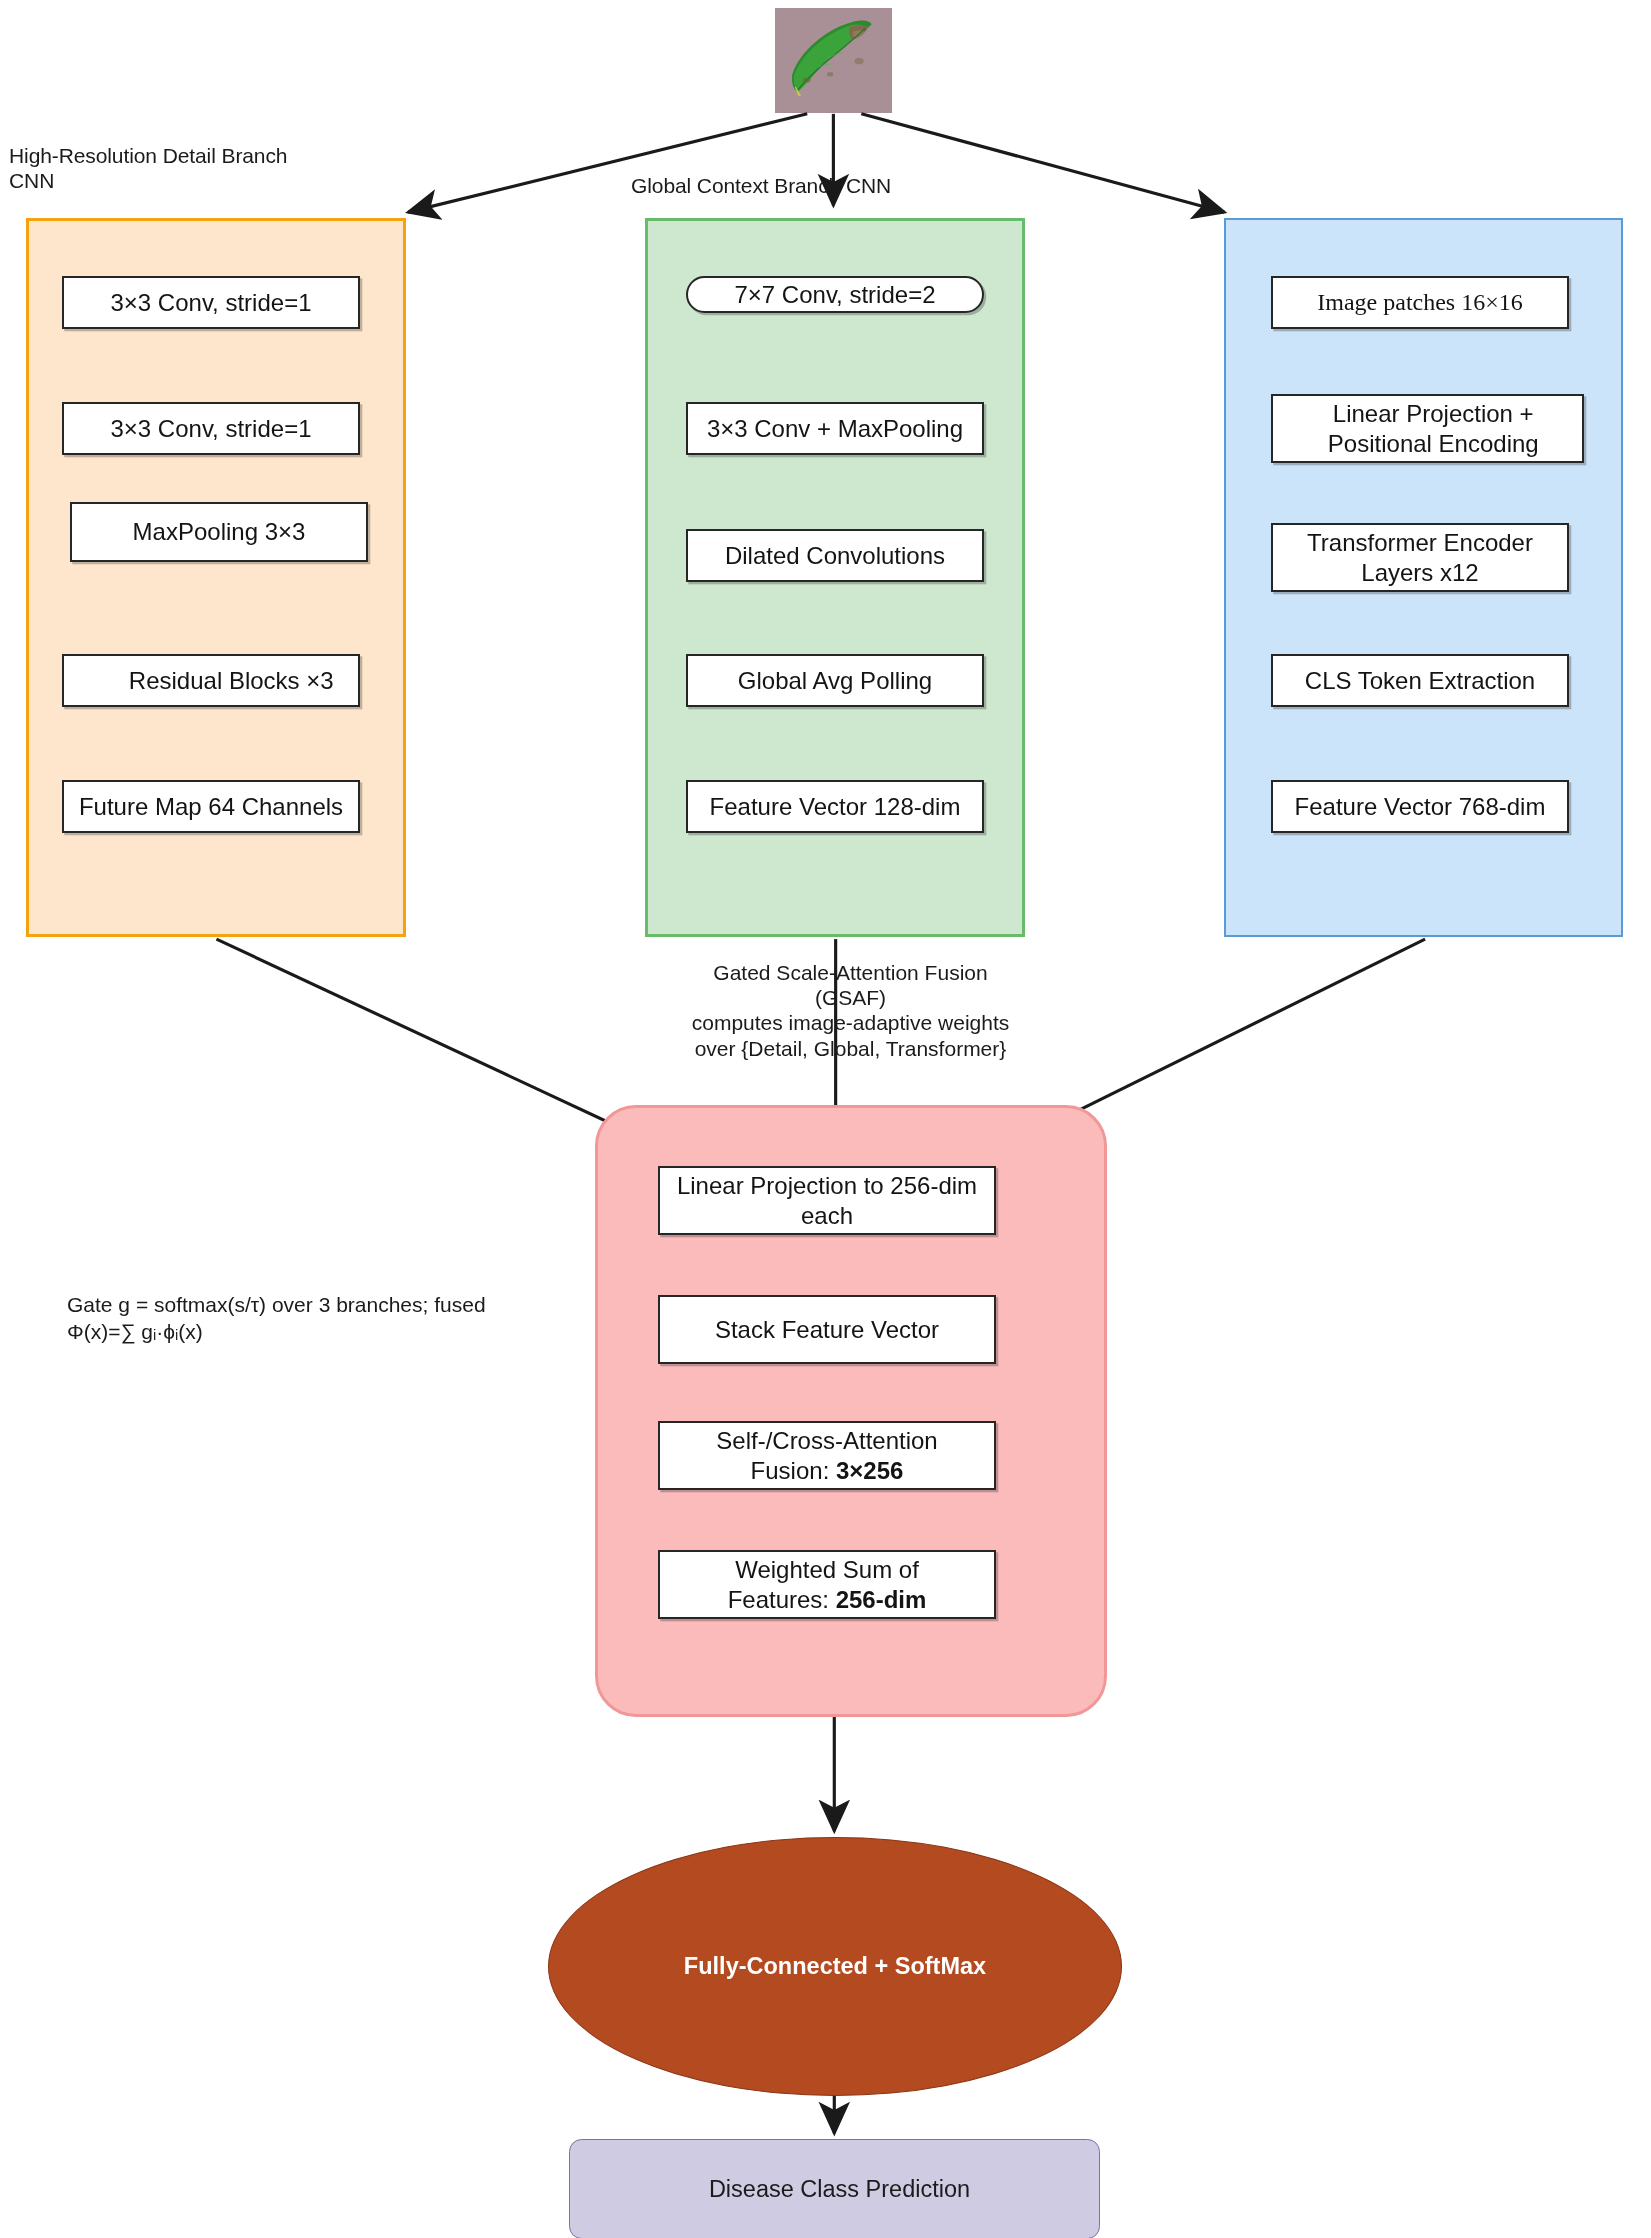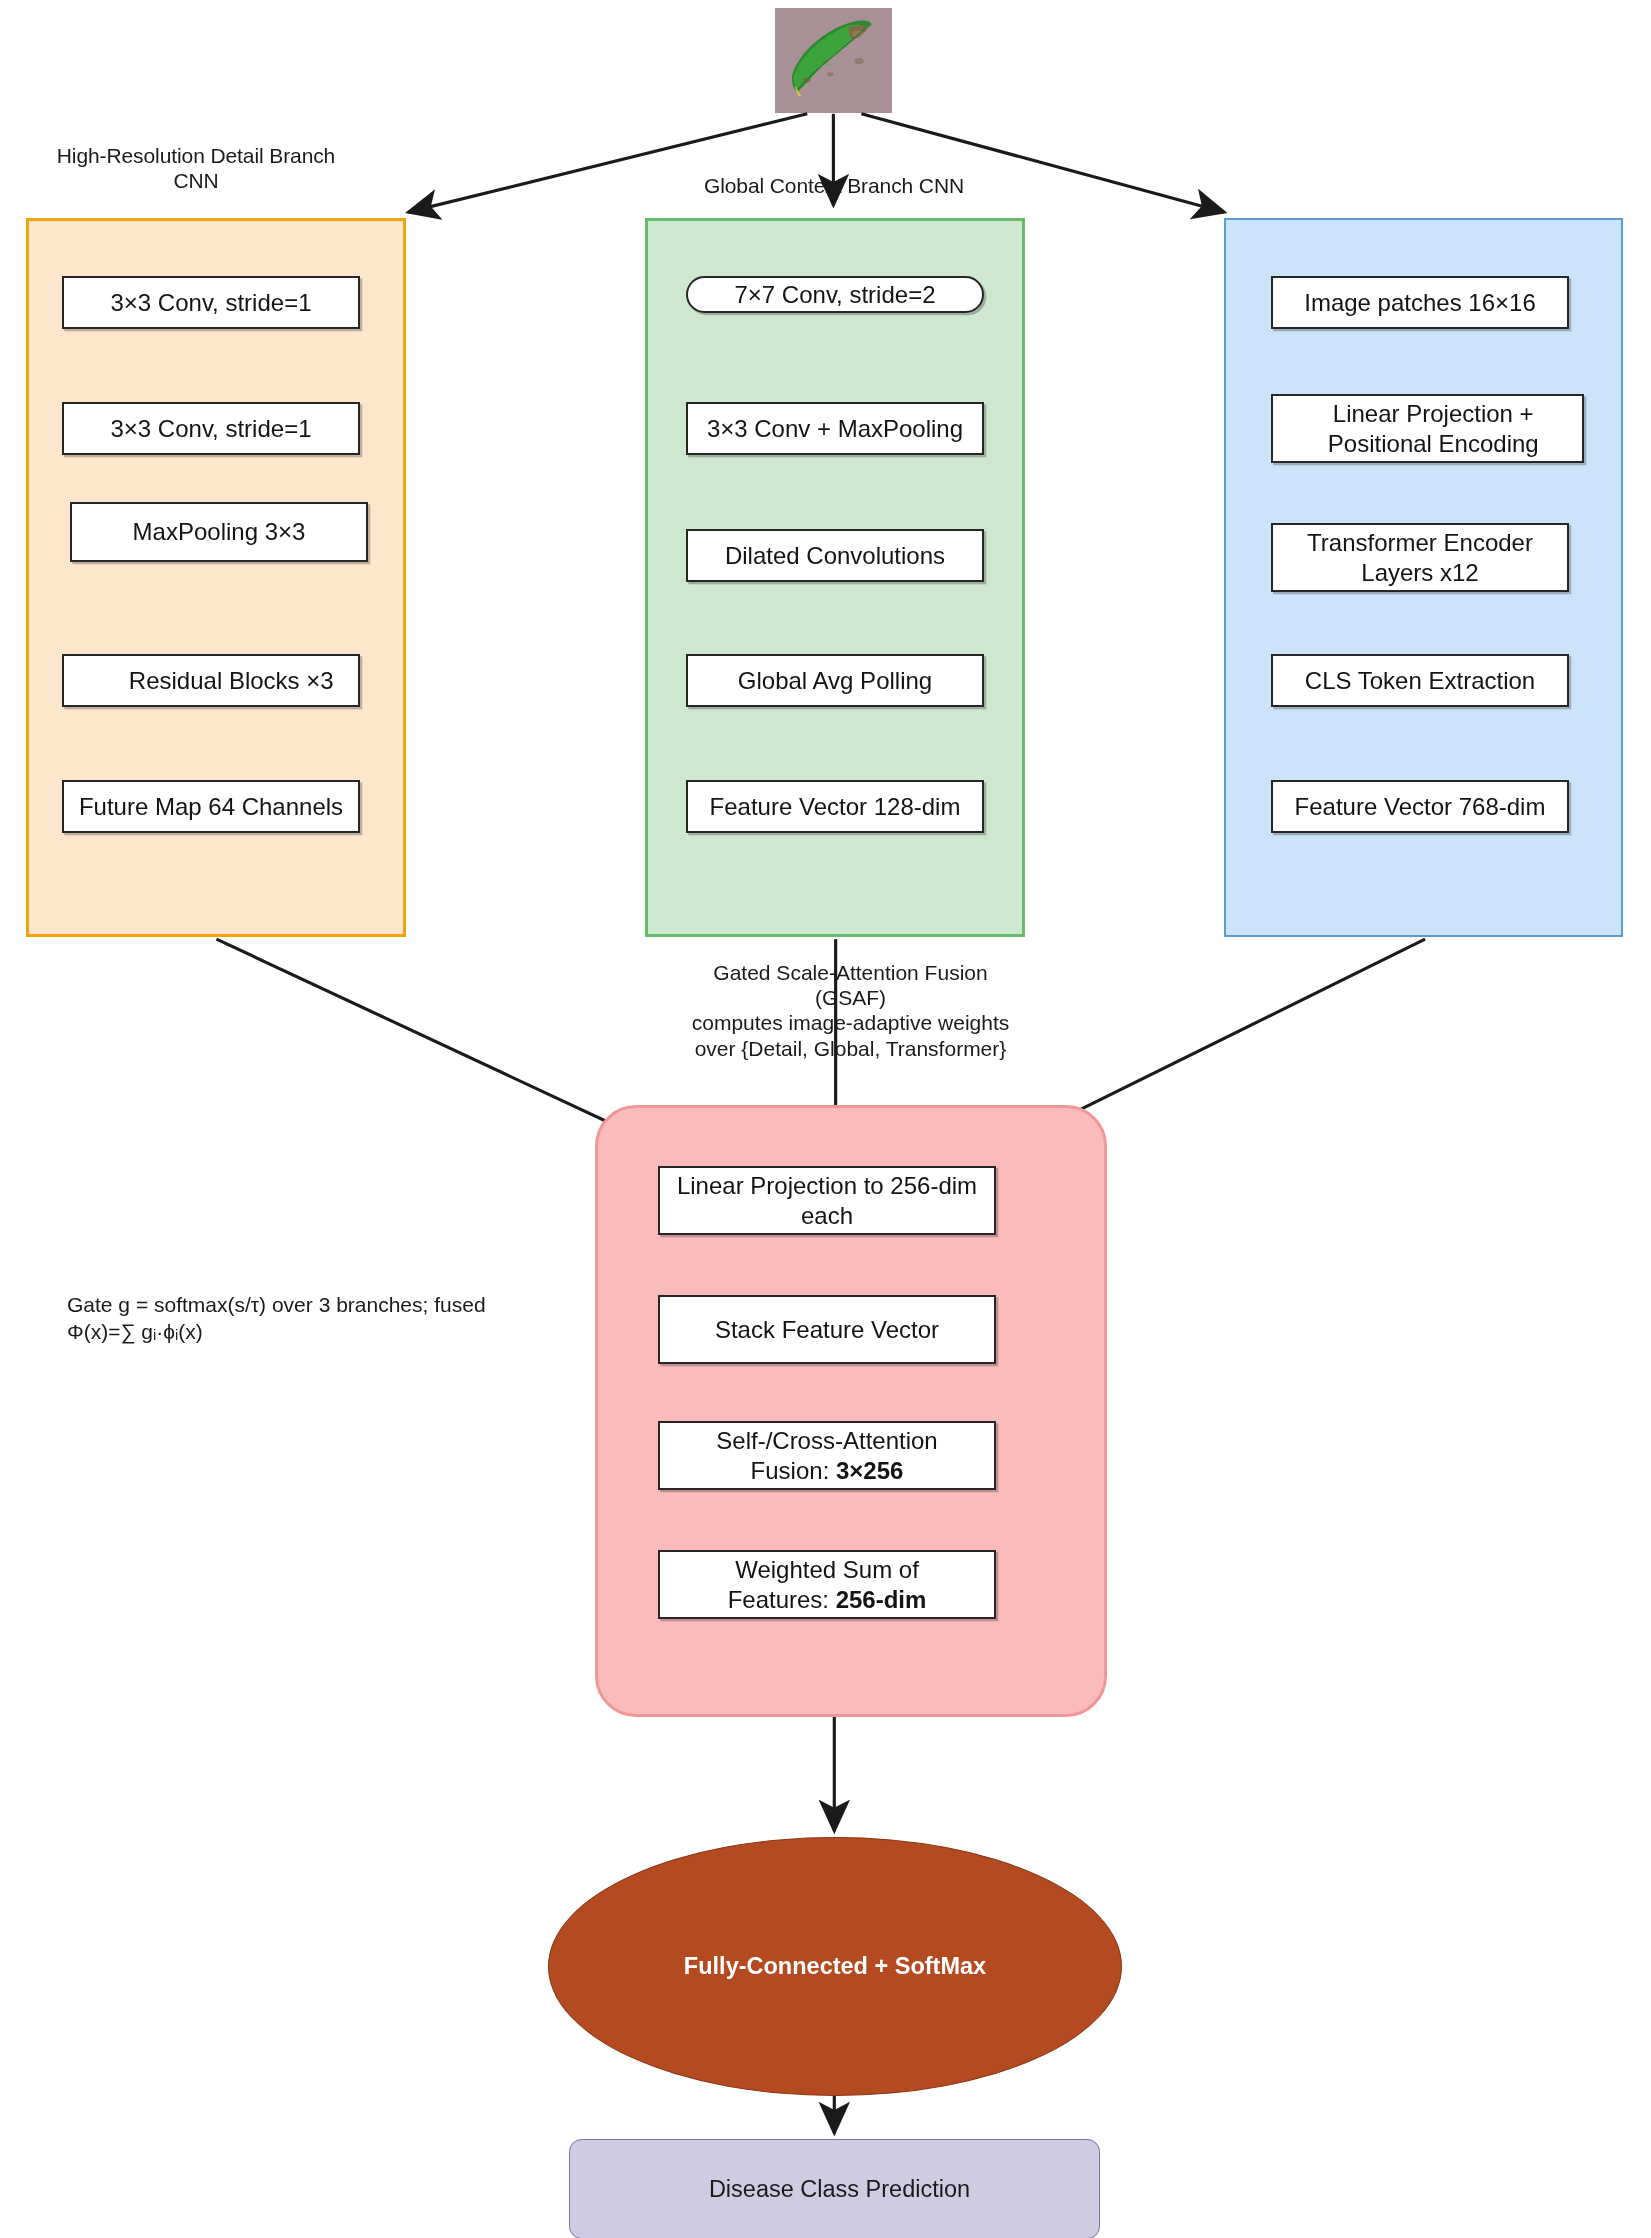"High-Resolution Detail Branch" .branch-title { text-align: center -> none }
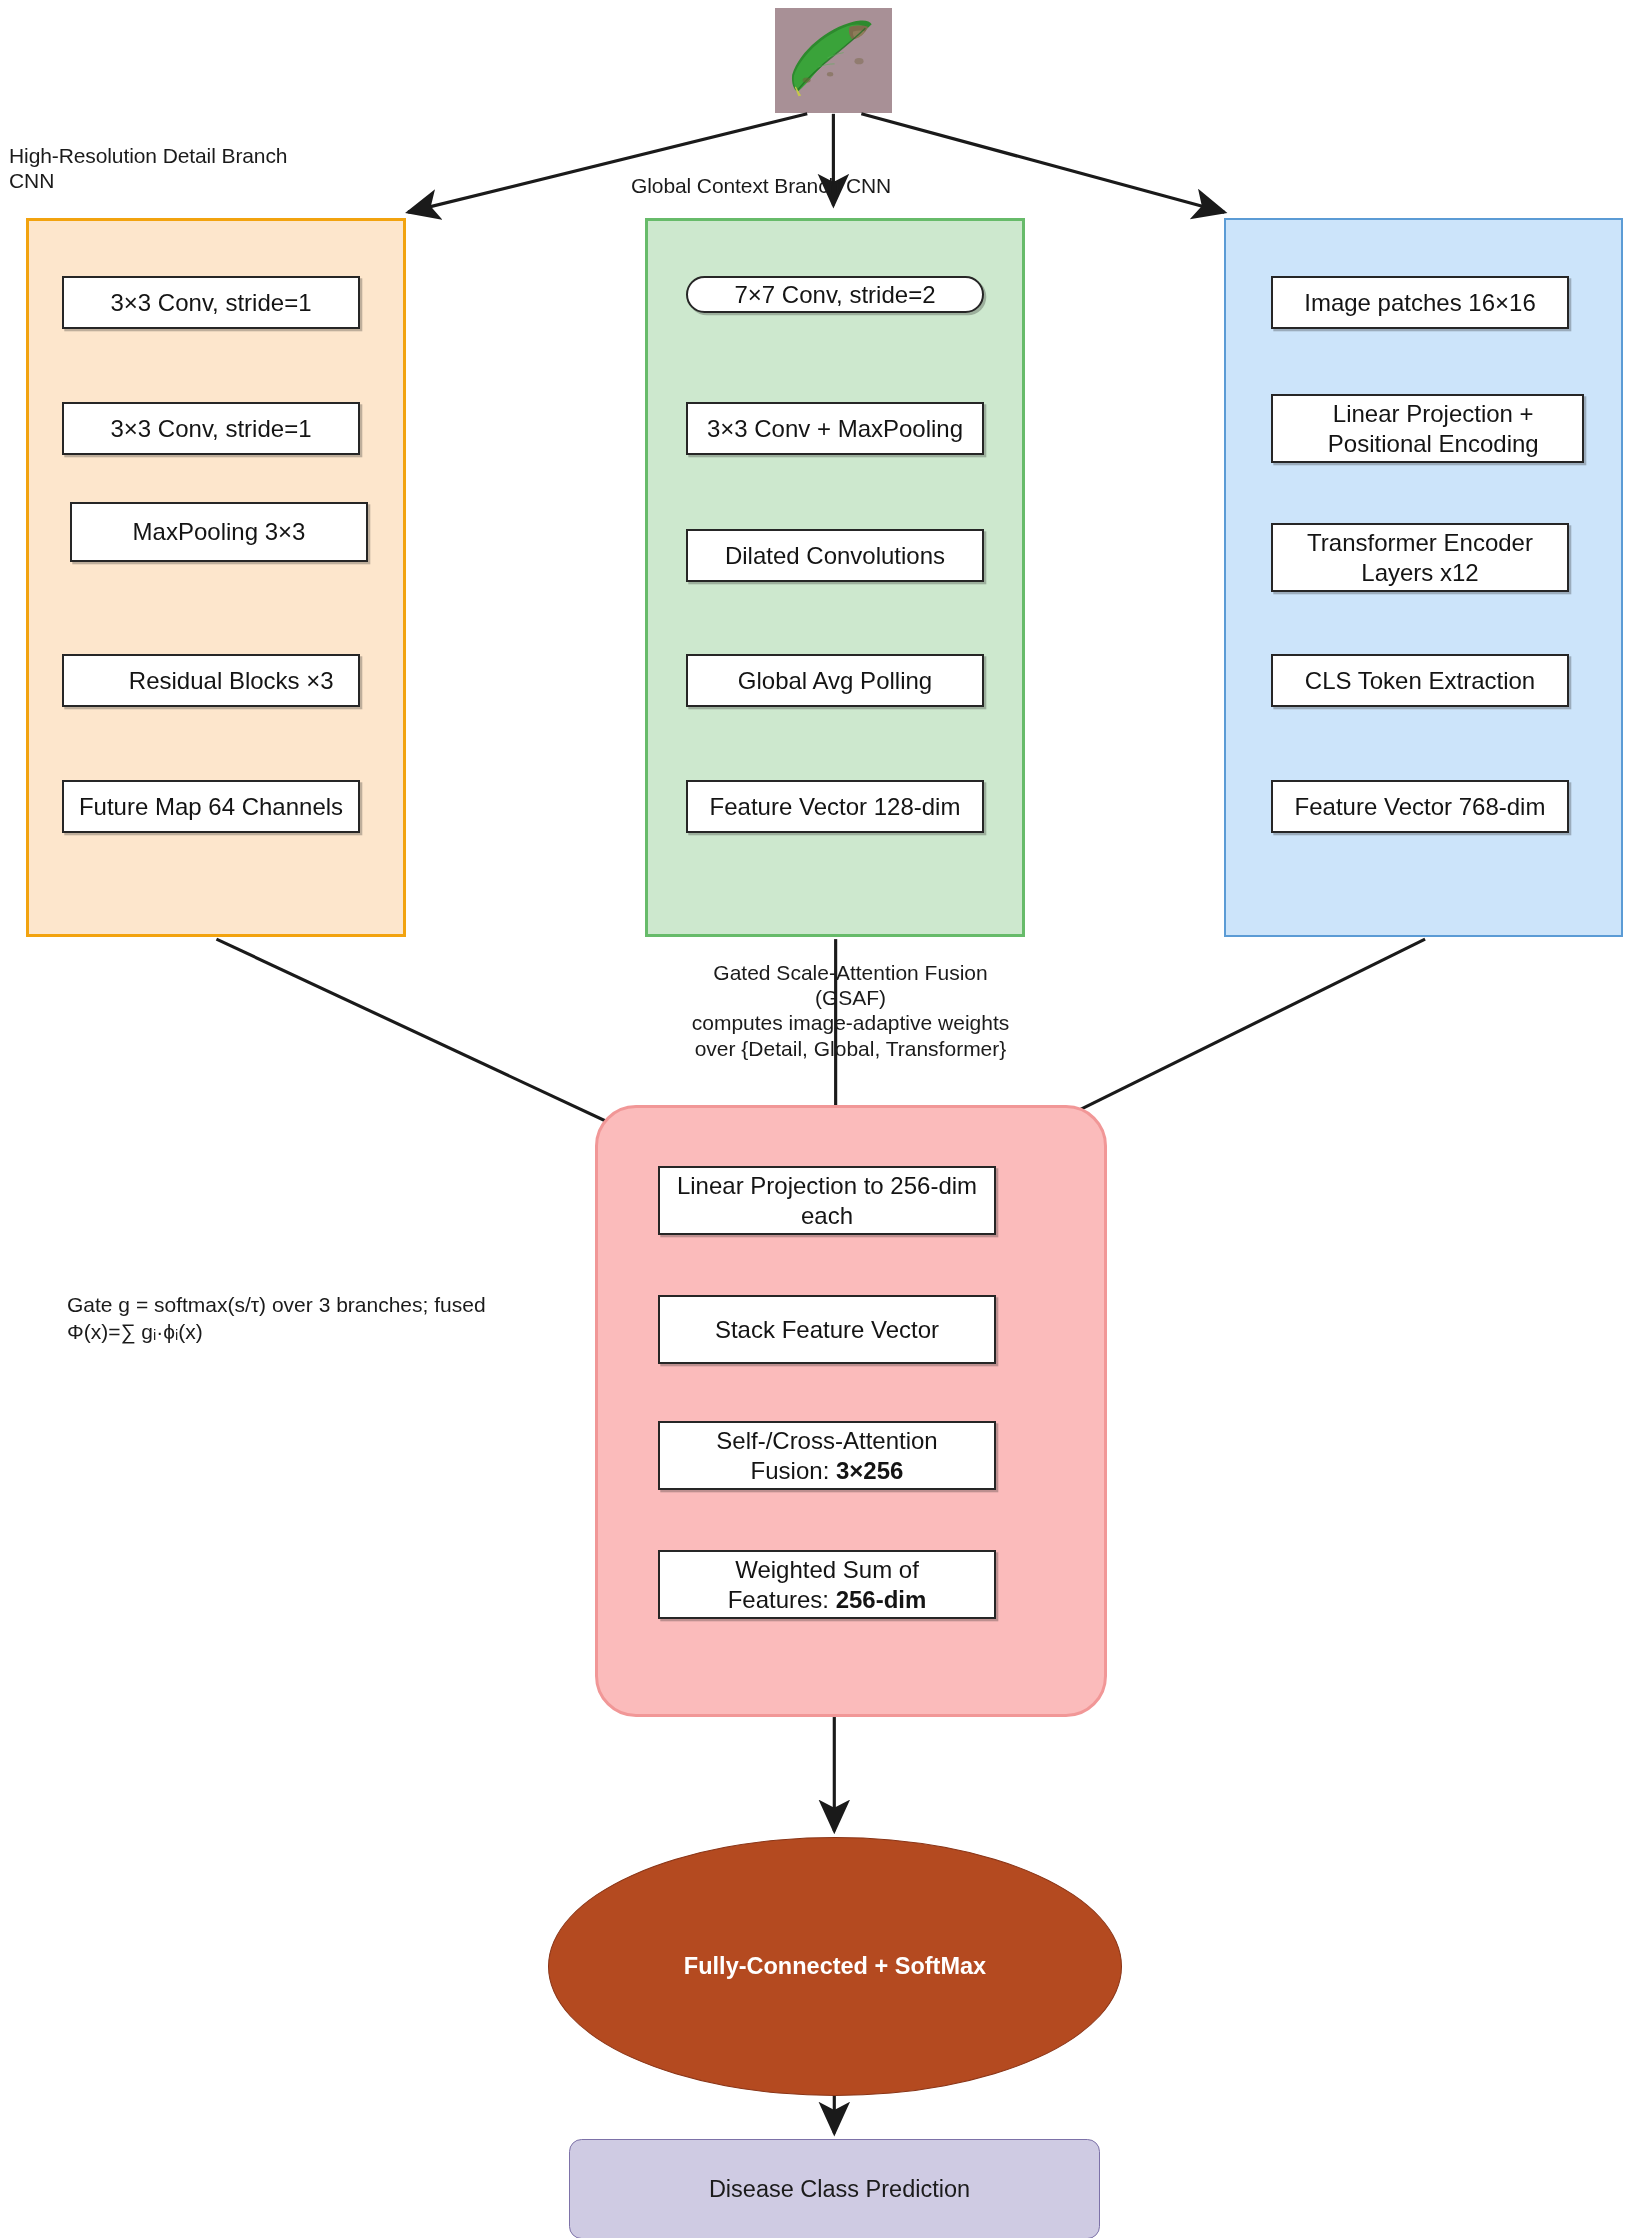"Image patches 16×16" div.step { font-family: none -> Liberation Serif, serif }
